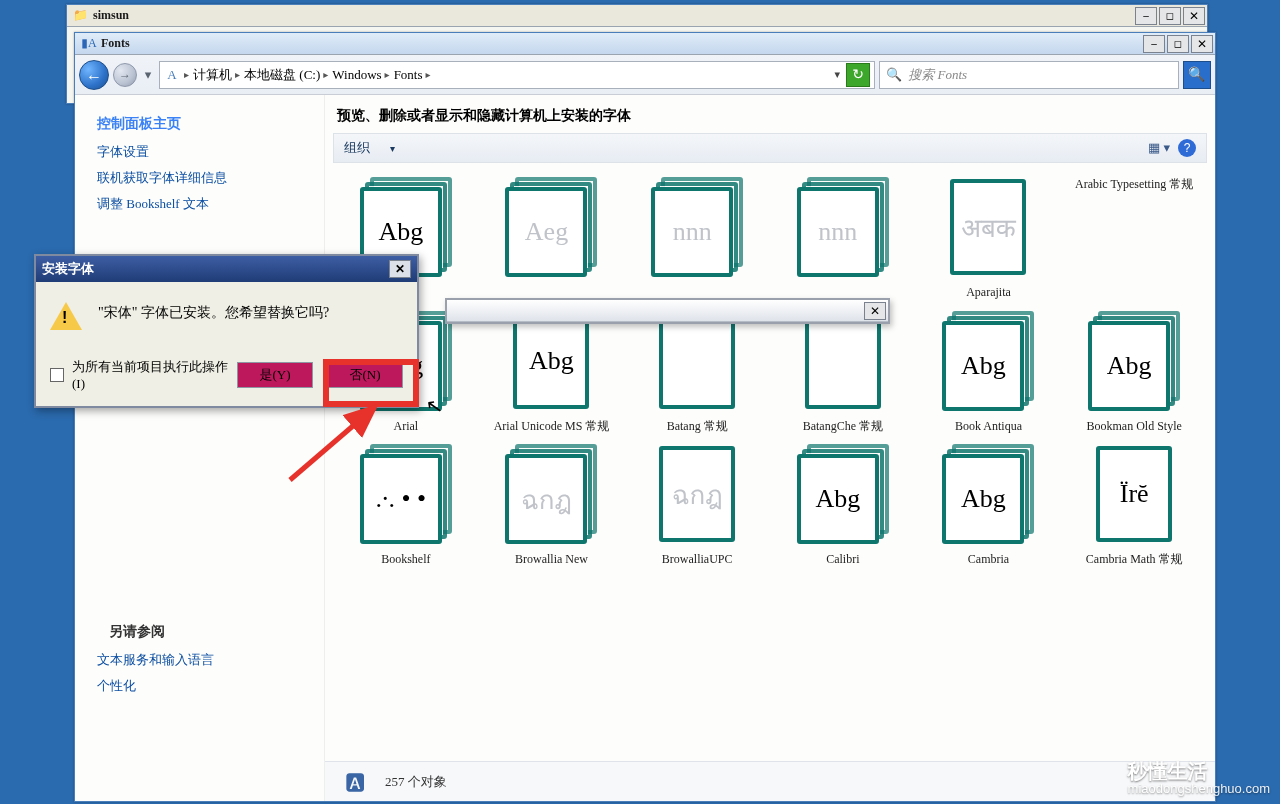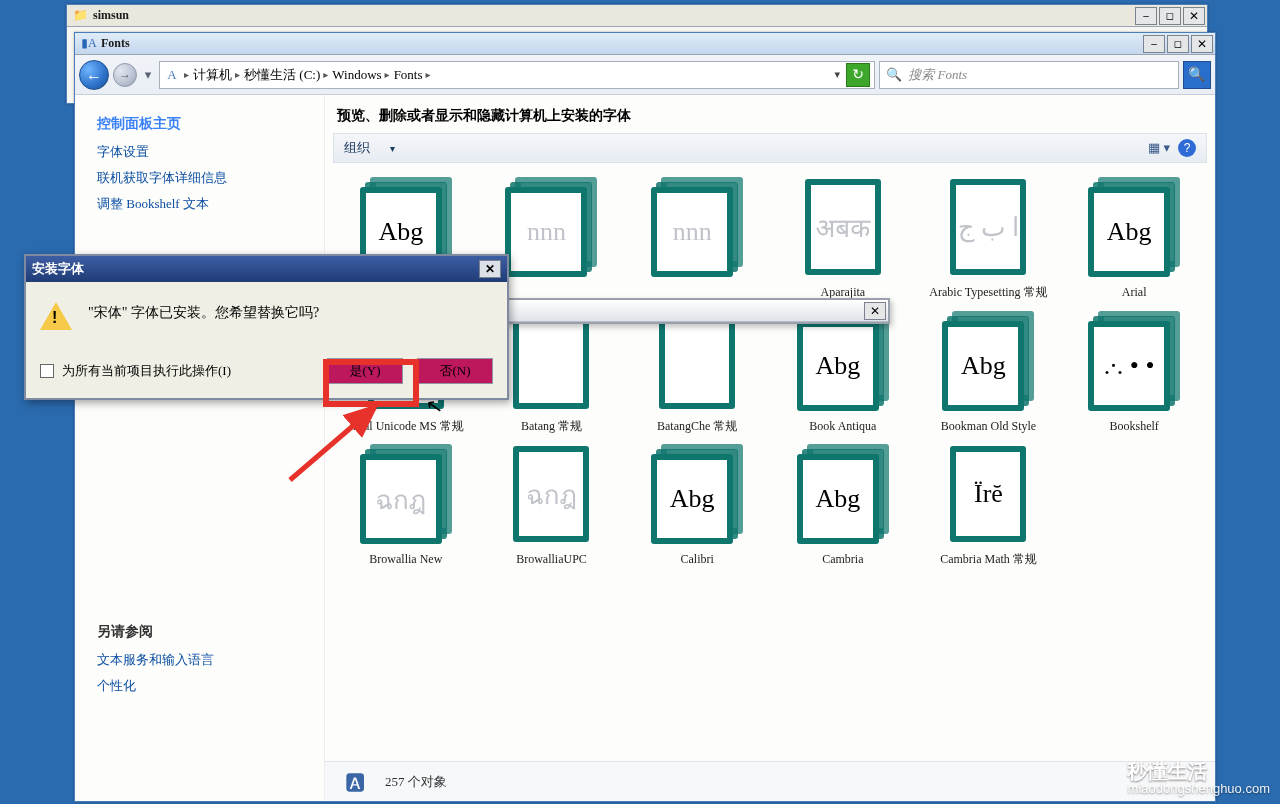"秒懂生活 (C:)" span { text: 秒懂生活 -> 本地磁盘 }
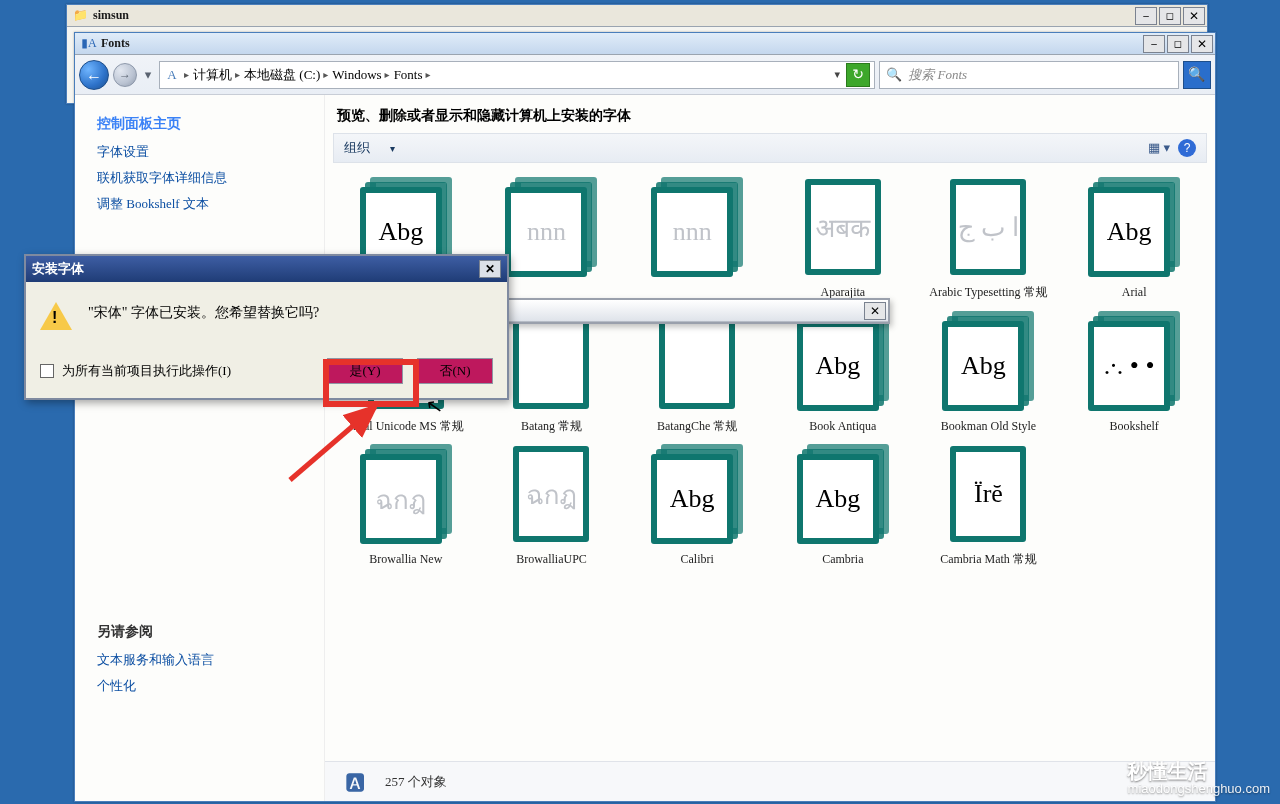"Abg" .sheet { border: 6px solid #0f766e -> 4px solid #0f766e }
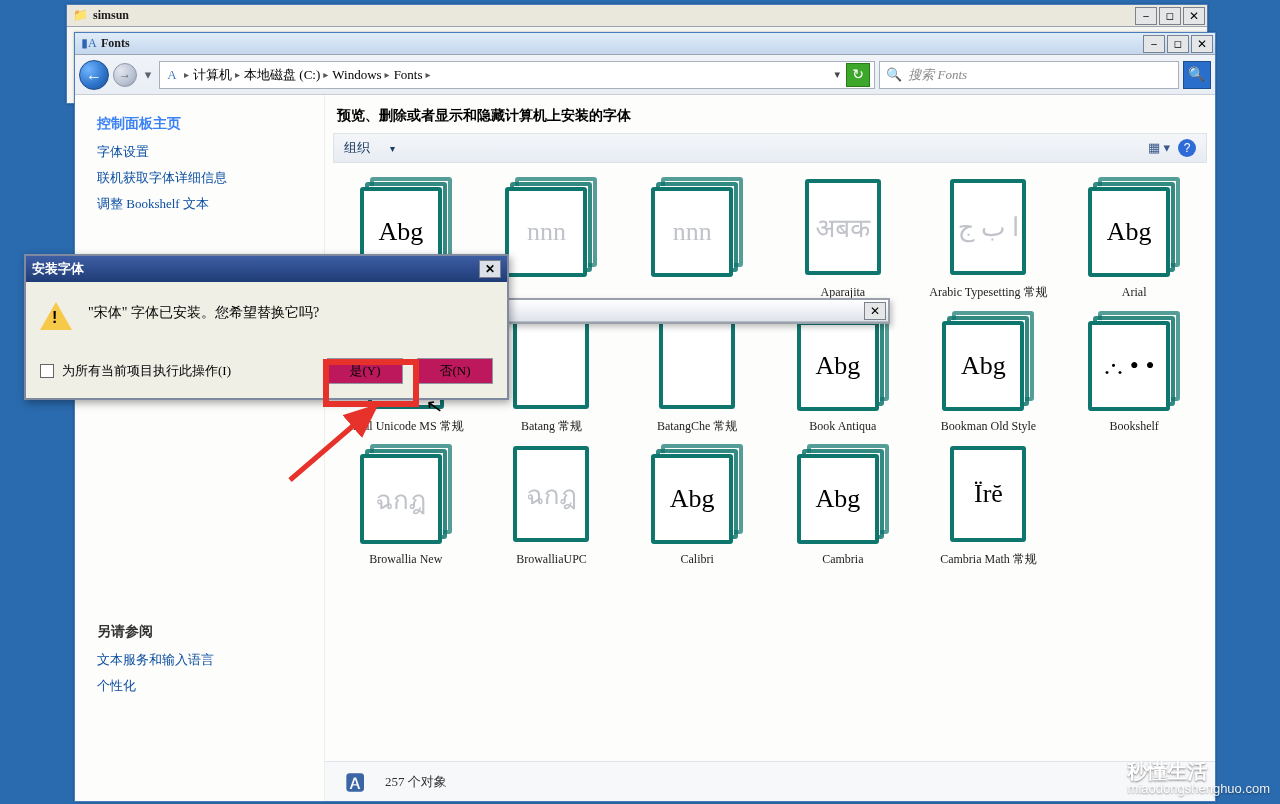"Aeg" div.font-item { html: none -> <div> <div> <div></div> <div></div> <div>Aeg</div> </div> <div></div> </div> }
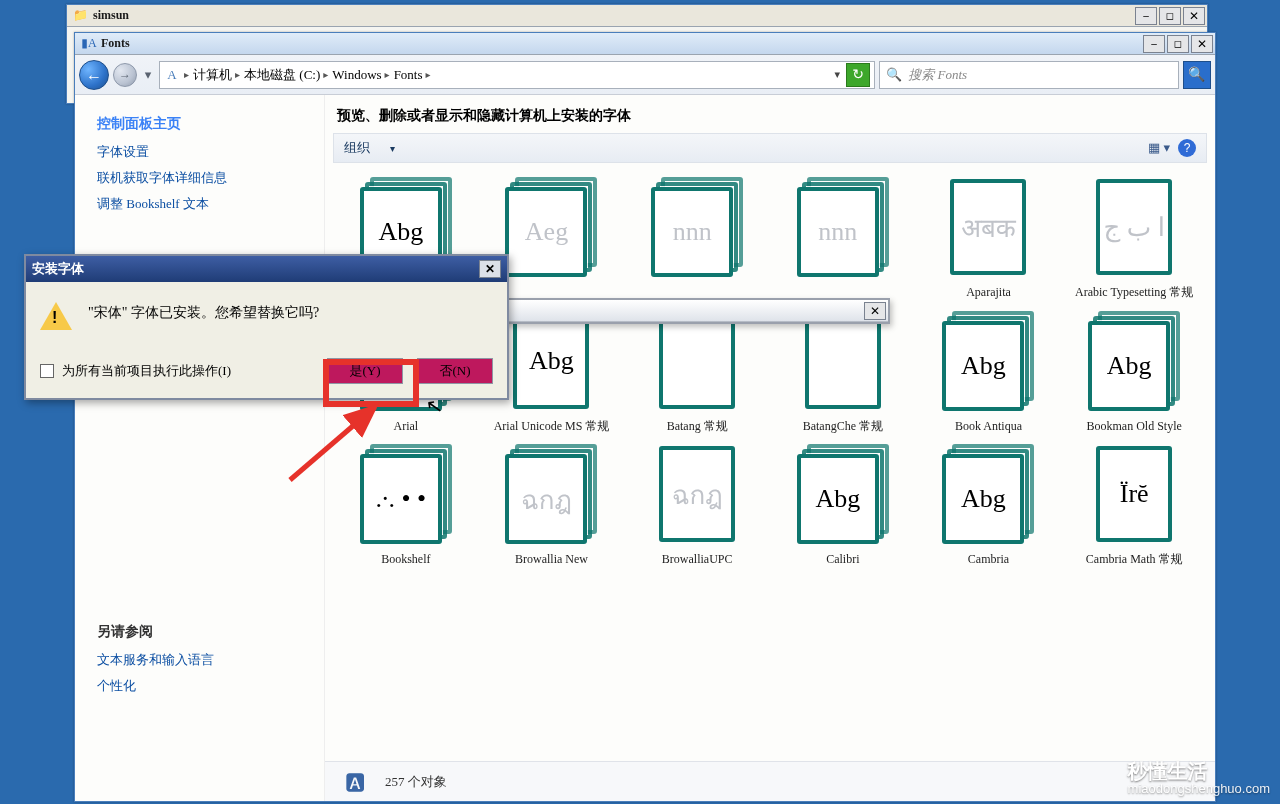"ا ب ج" div.font-thumb { html: <div> <div>ا ب ج</div> </div> -> none }
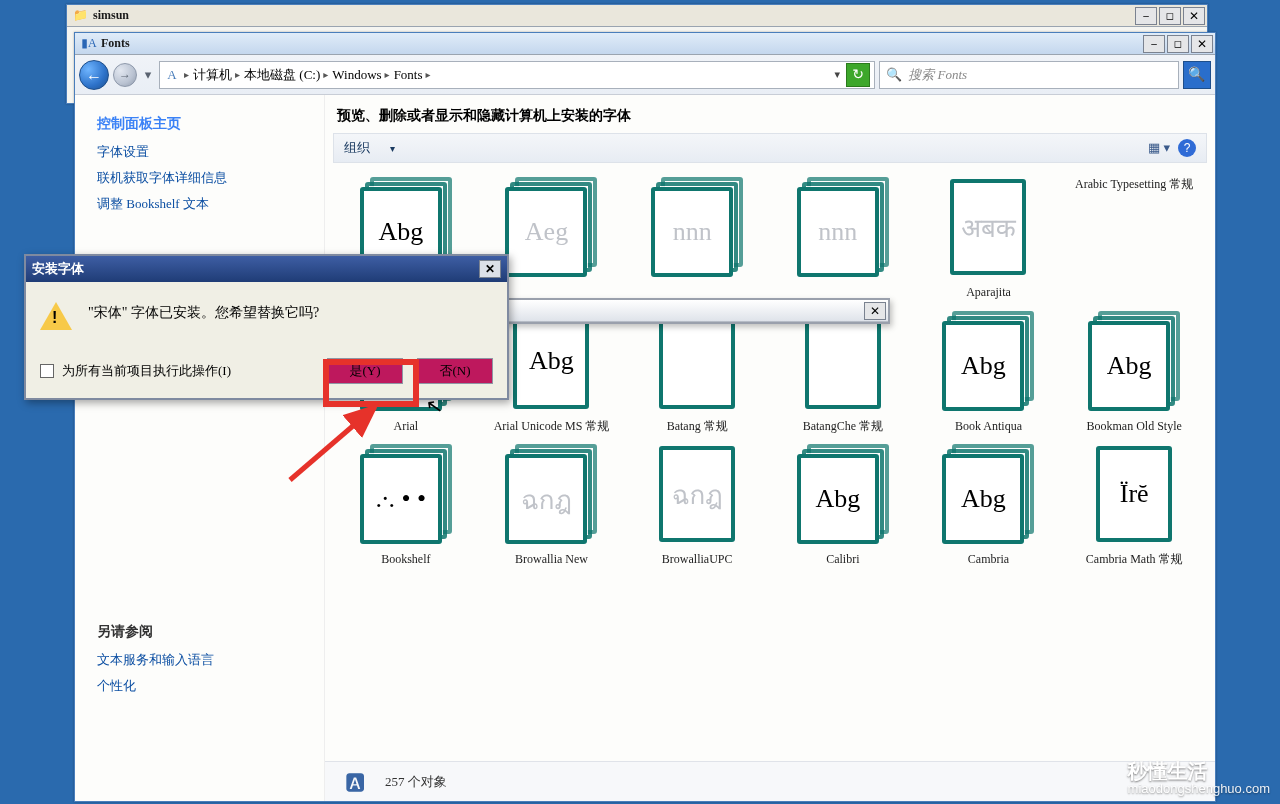"安装字体" .confirm-dlg { left: 24px -> 34px; width: 485px -> 385px }
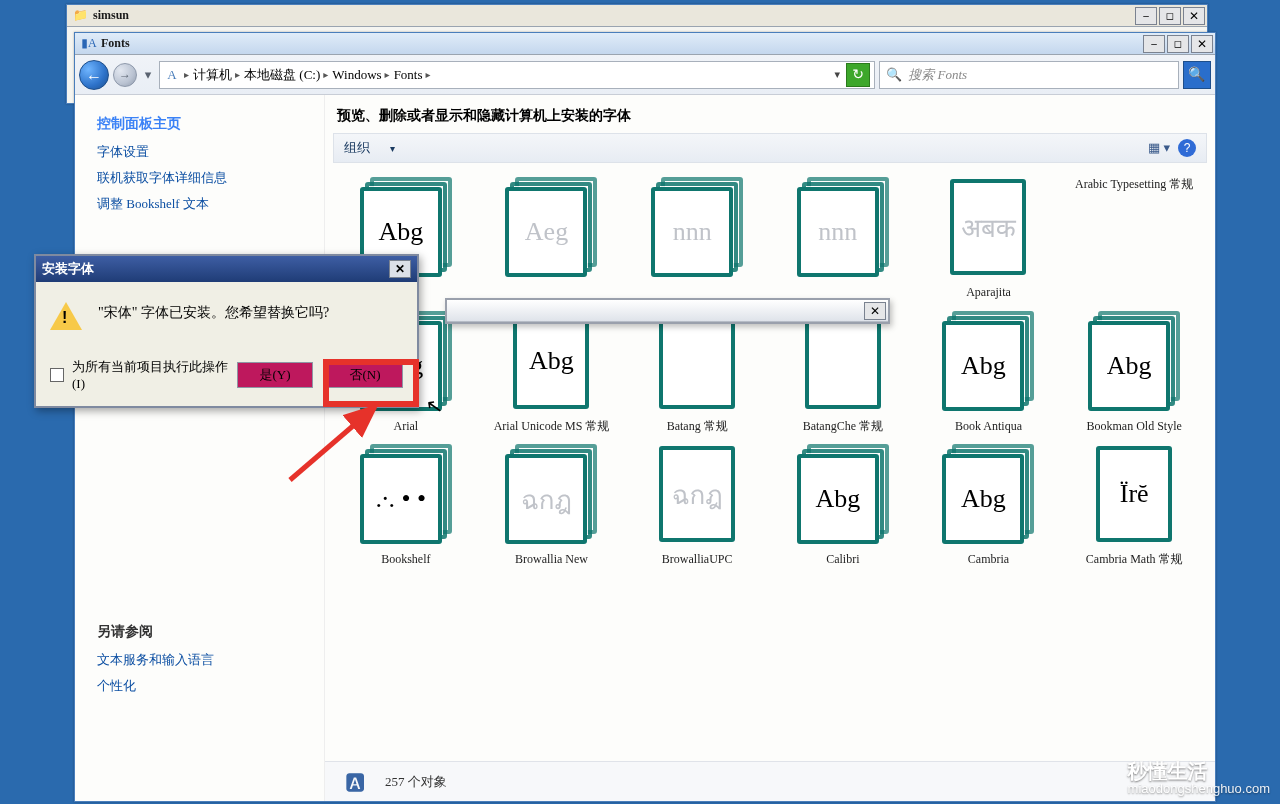"另请参阅" .lp-head2 { margin: 10px 0 -> 10px 12px }
